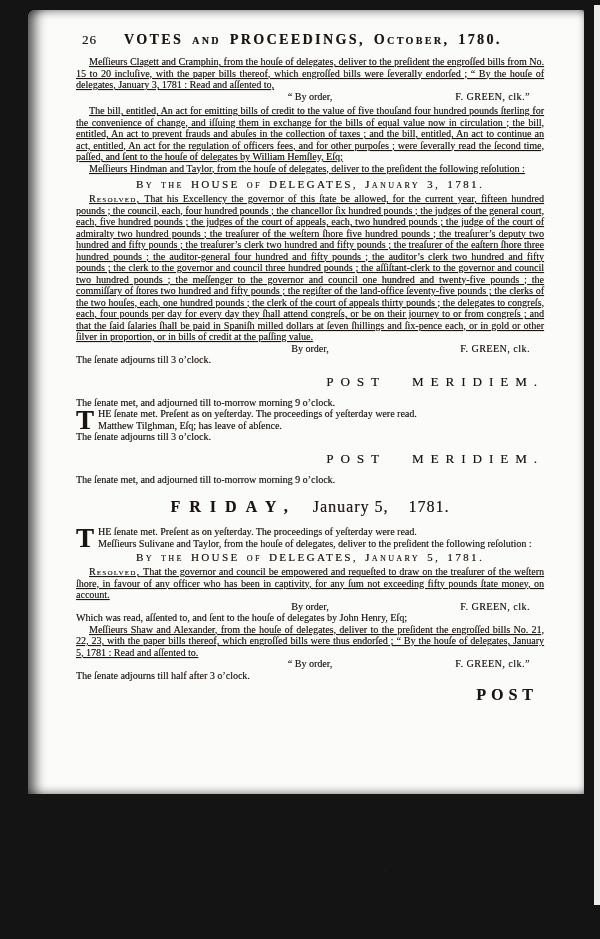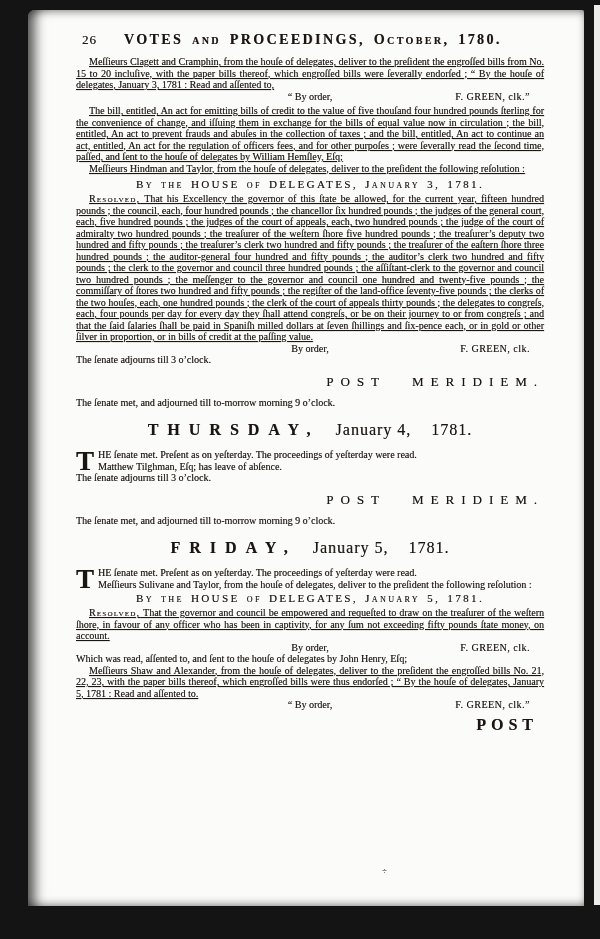"26" .page { height: 896px -> 784px }
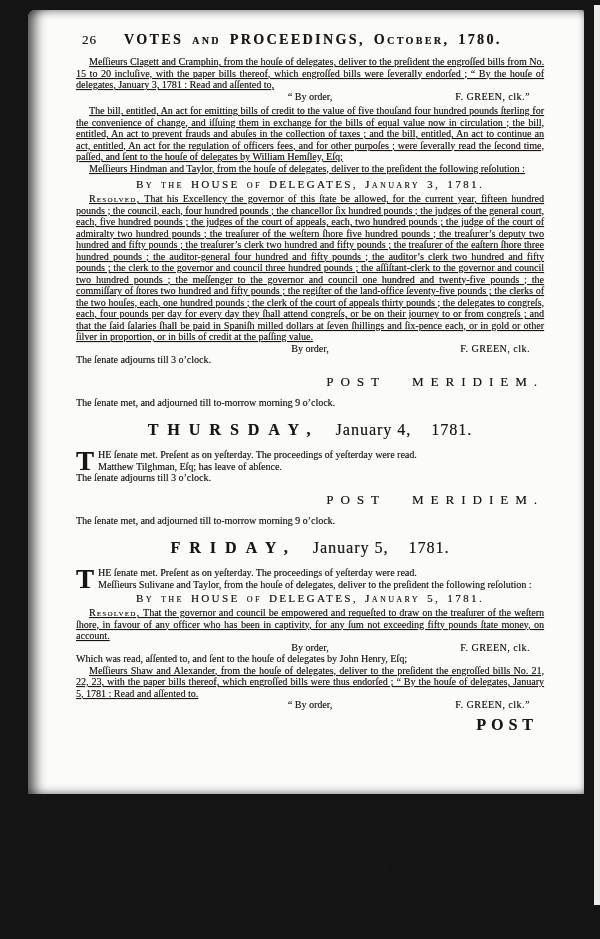"THURSDAY, January 4, 1781." div.day-head { html: <div> <span>THURSDAY,</span> <span>January 4,</span> <span>1781.</span> </div> -> none }
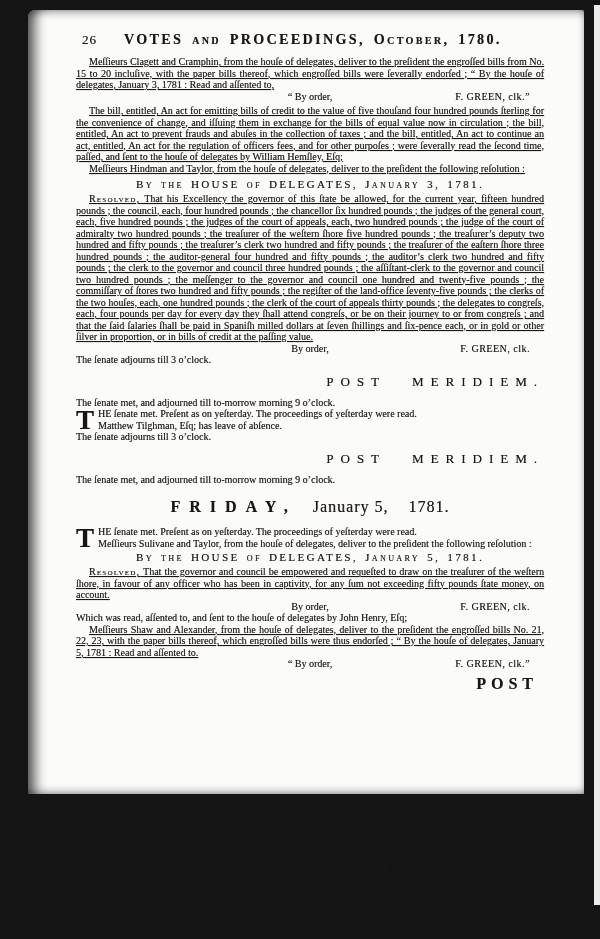"The ſenate adjourns till half" div.cline { html: none -> <div>The ſenate adjourns till half after 3 o’clock.</div> }
